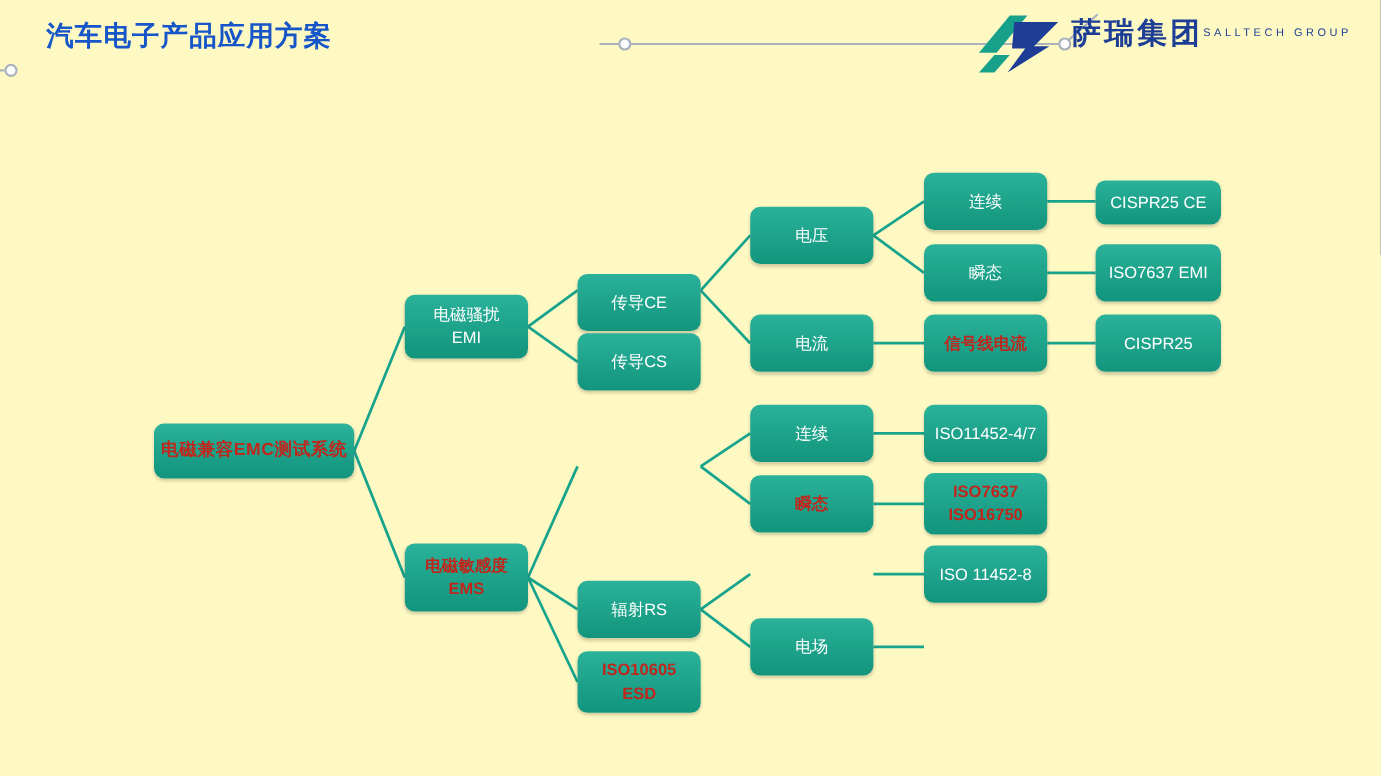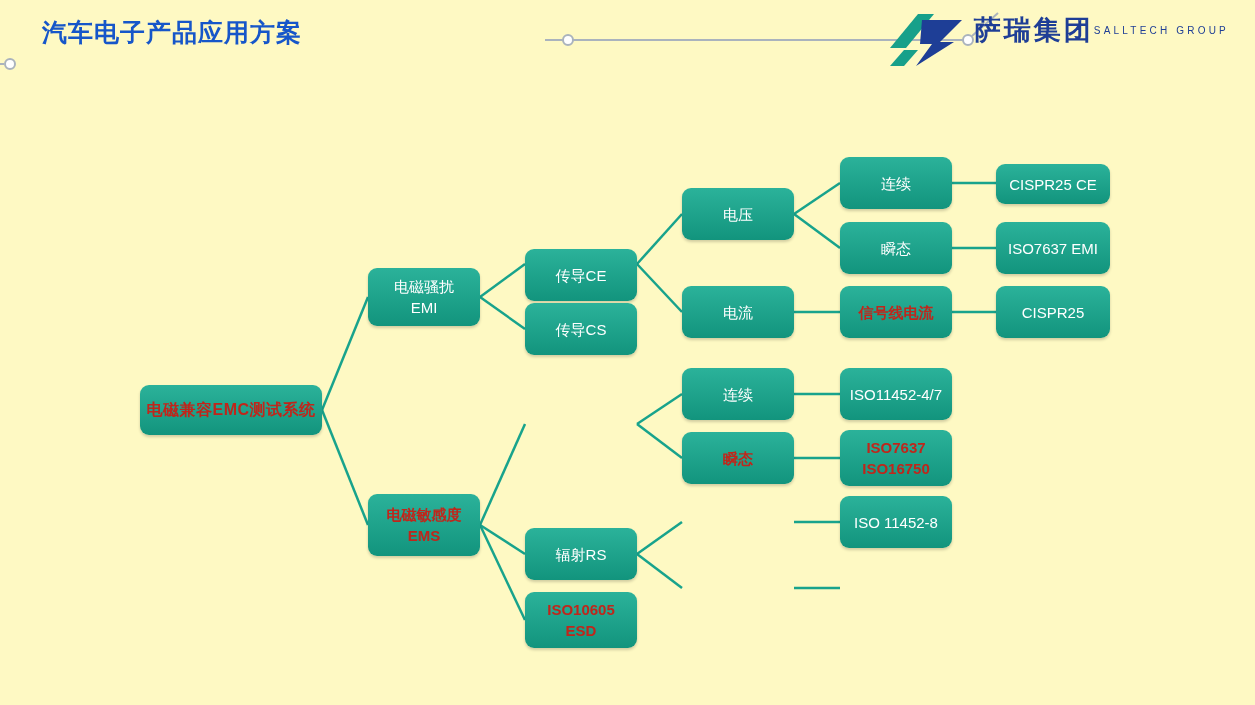"电场" div.node { html: none -> <div>电场</div> }
